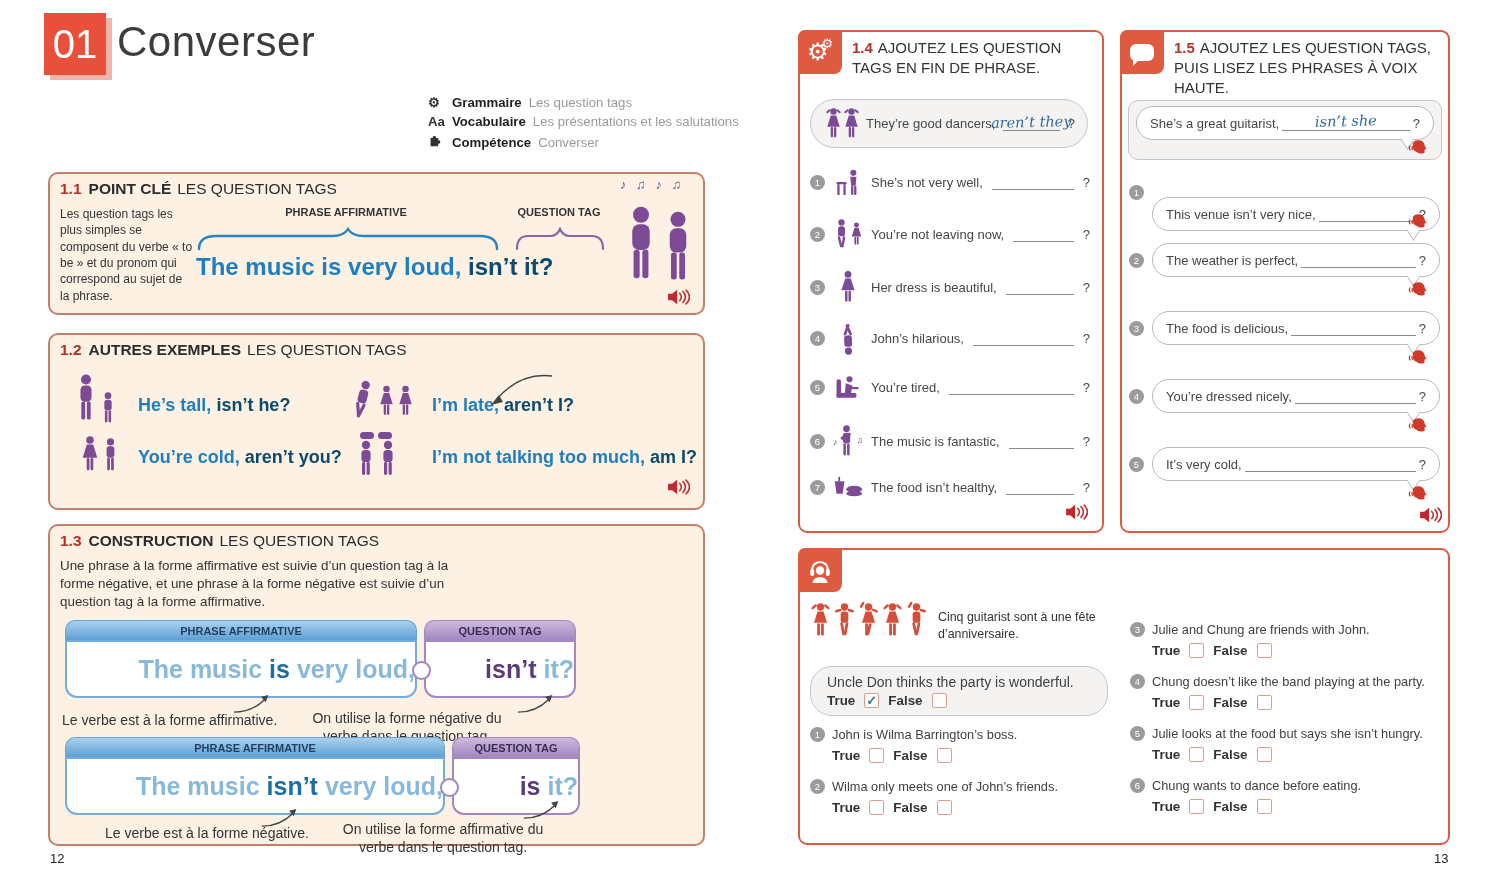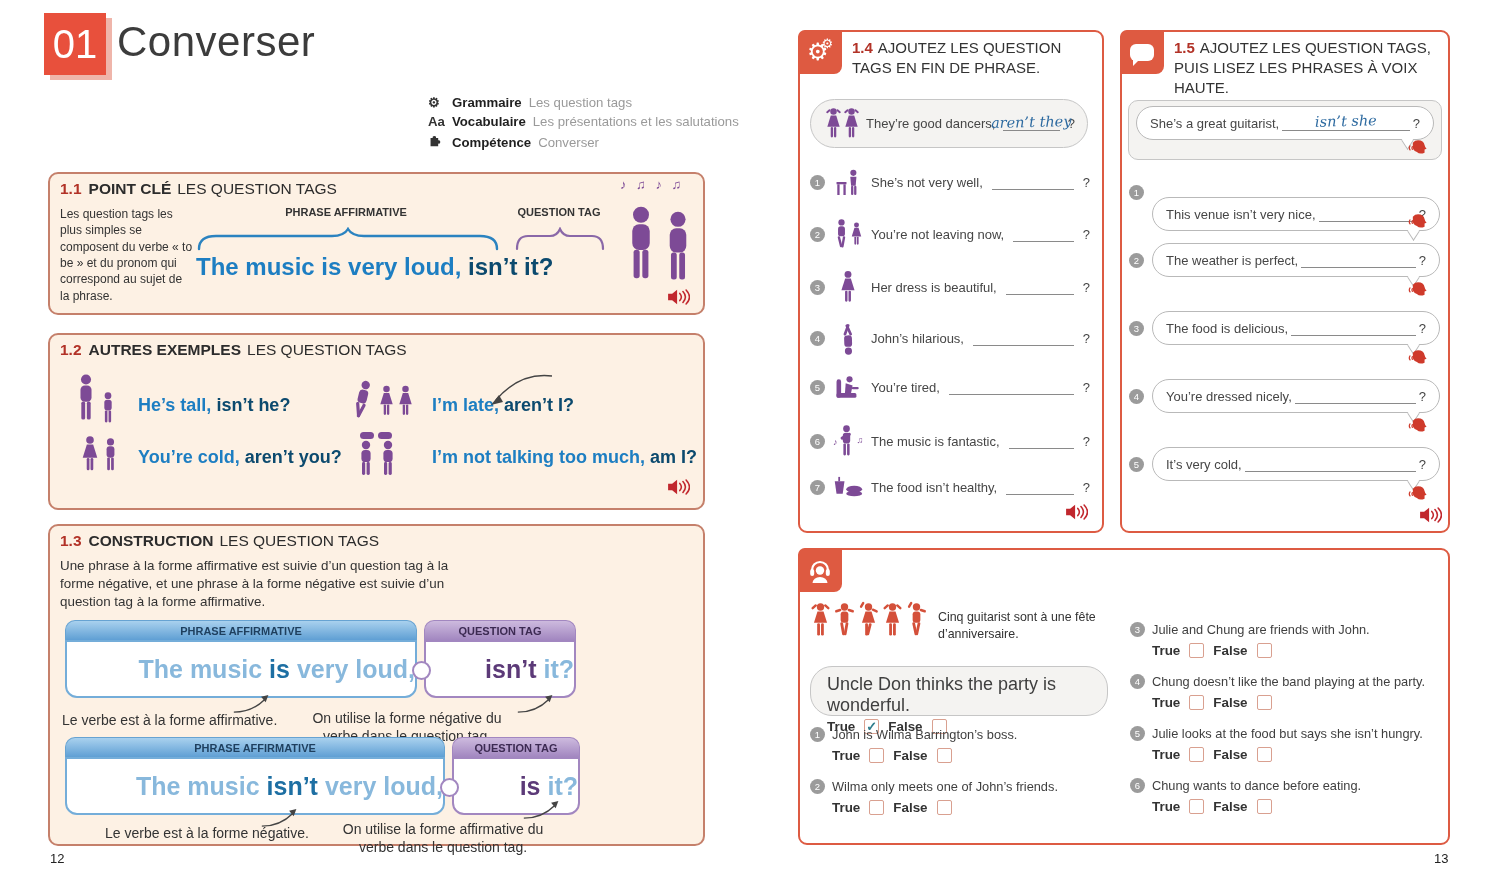"Uncle Don thinks the party" div { font-size: 18px -> 14px }
